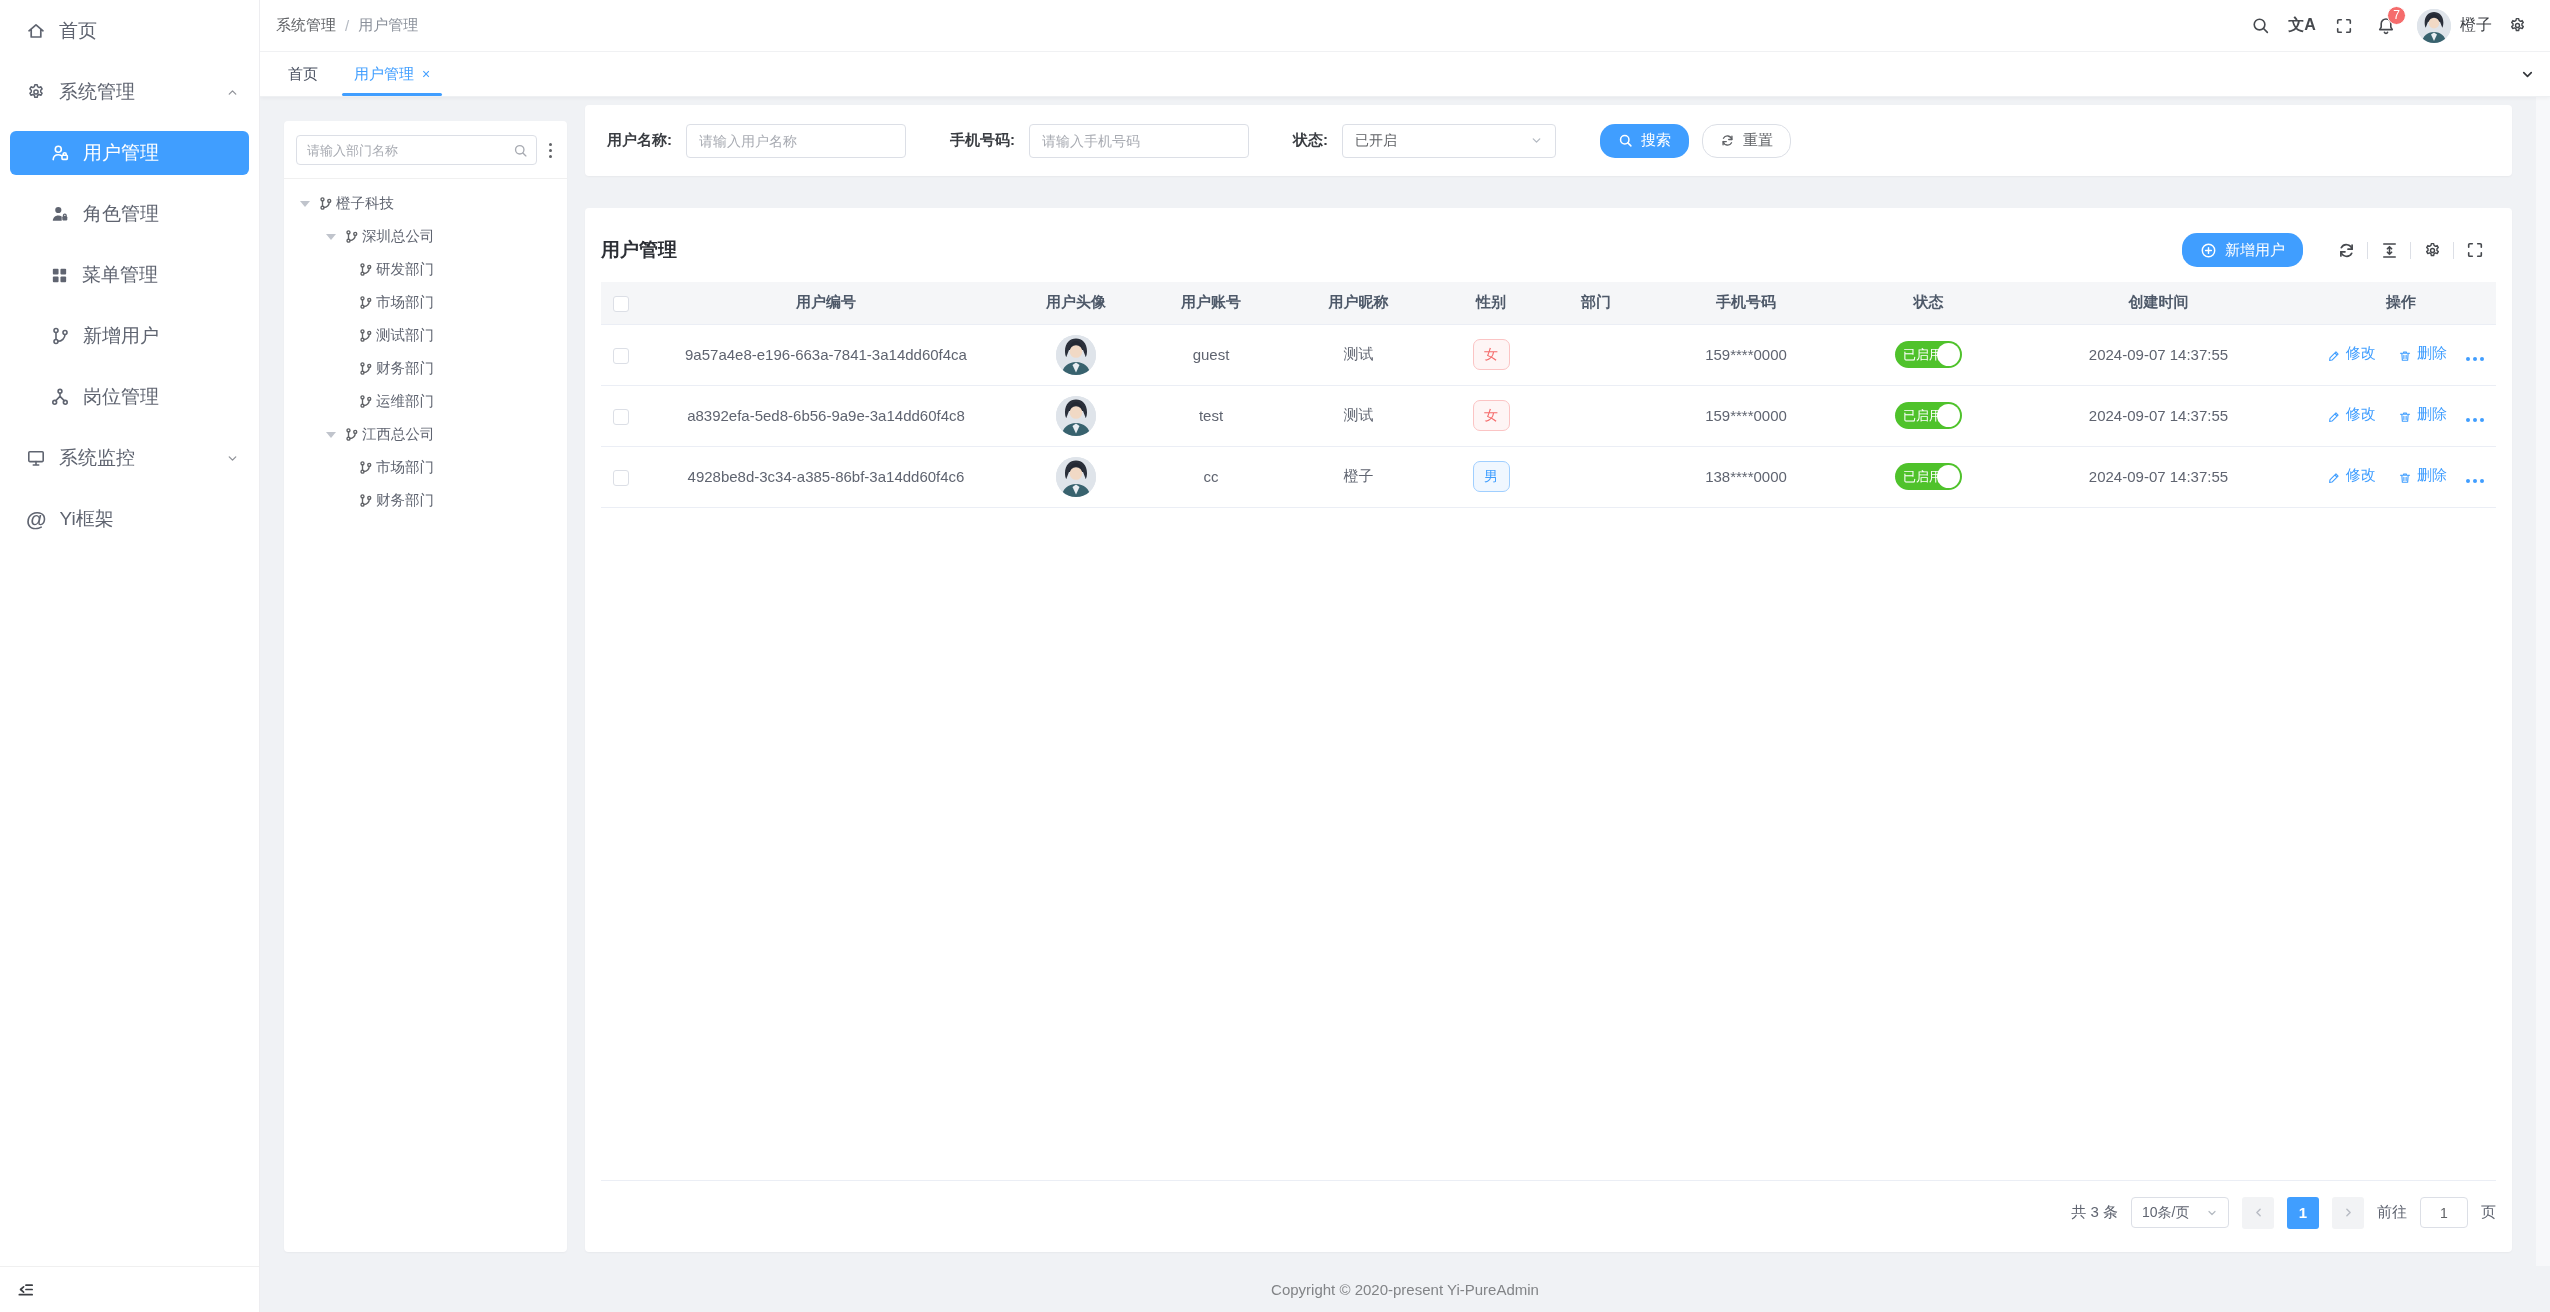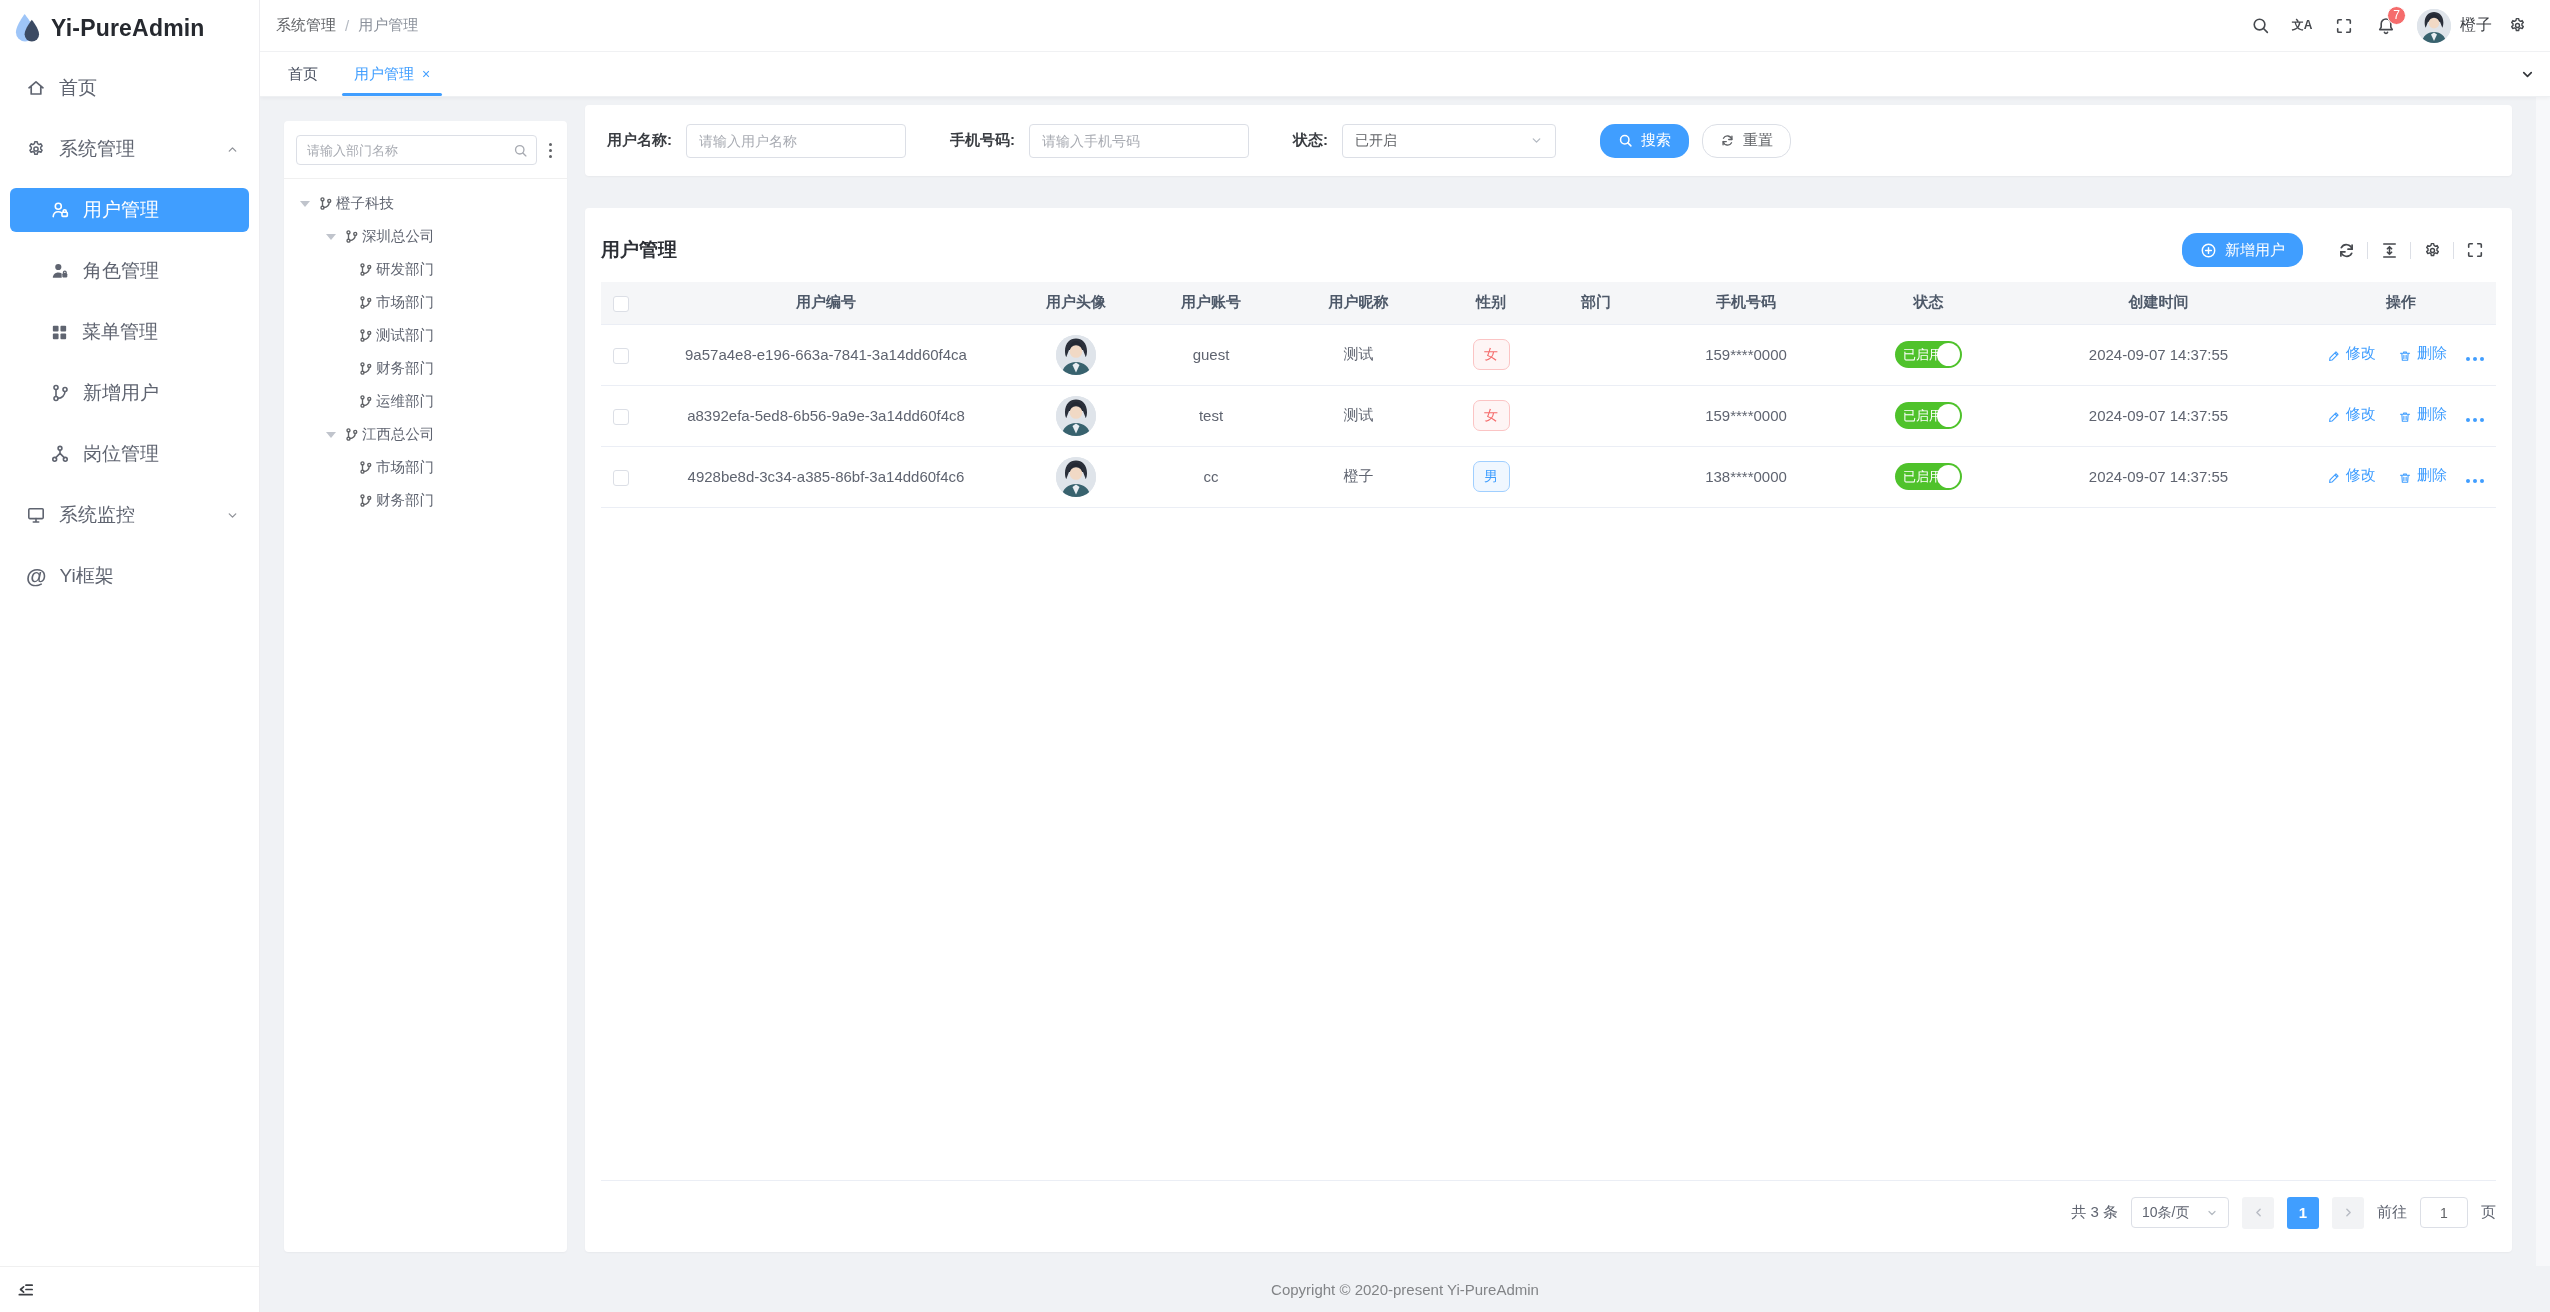"Yi-PureAdmin" div.logo-row { html: <div> <span> <svg> <path></path> <path></path> </svg> </span> <span>Yi-PureAdmin</span> </div> -> none }
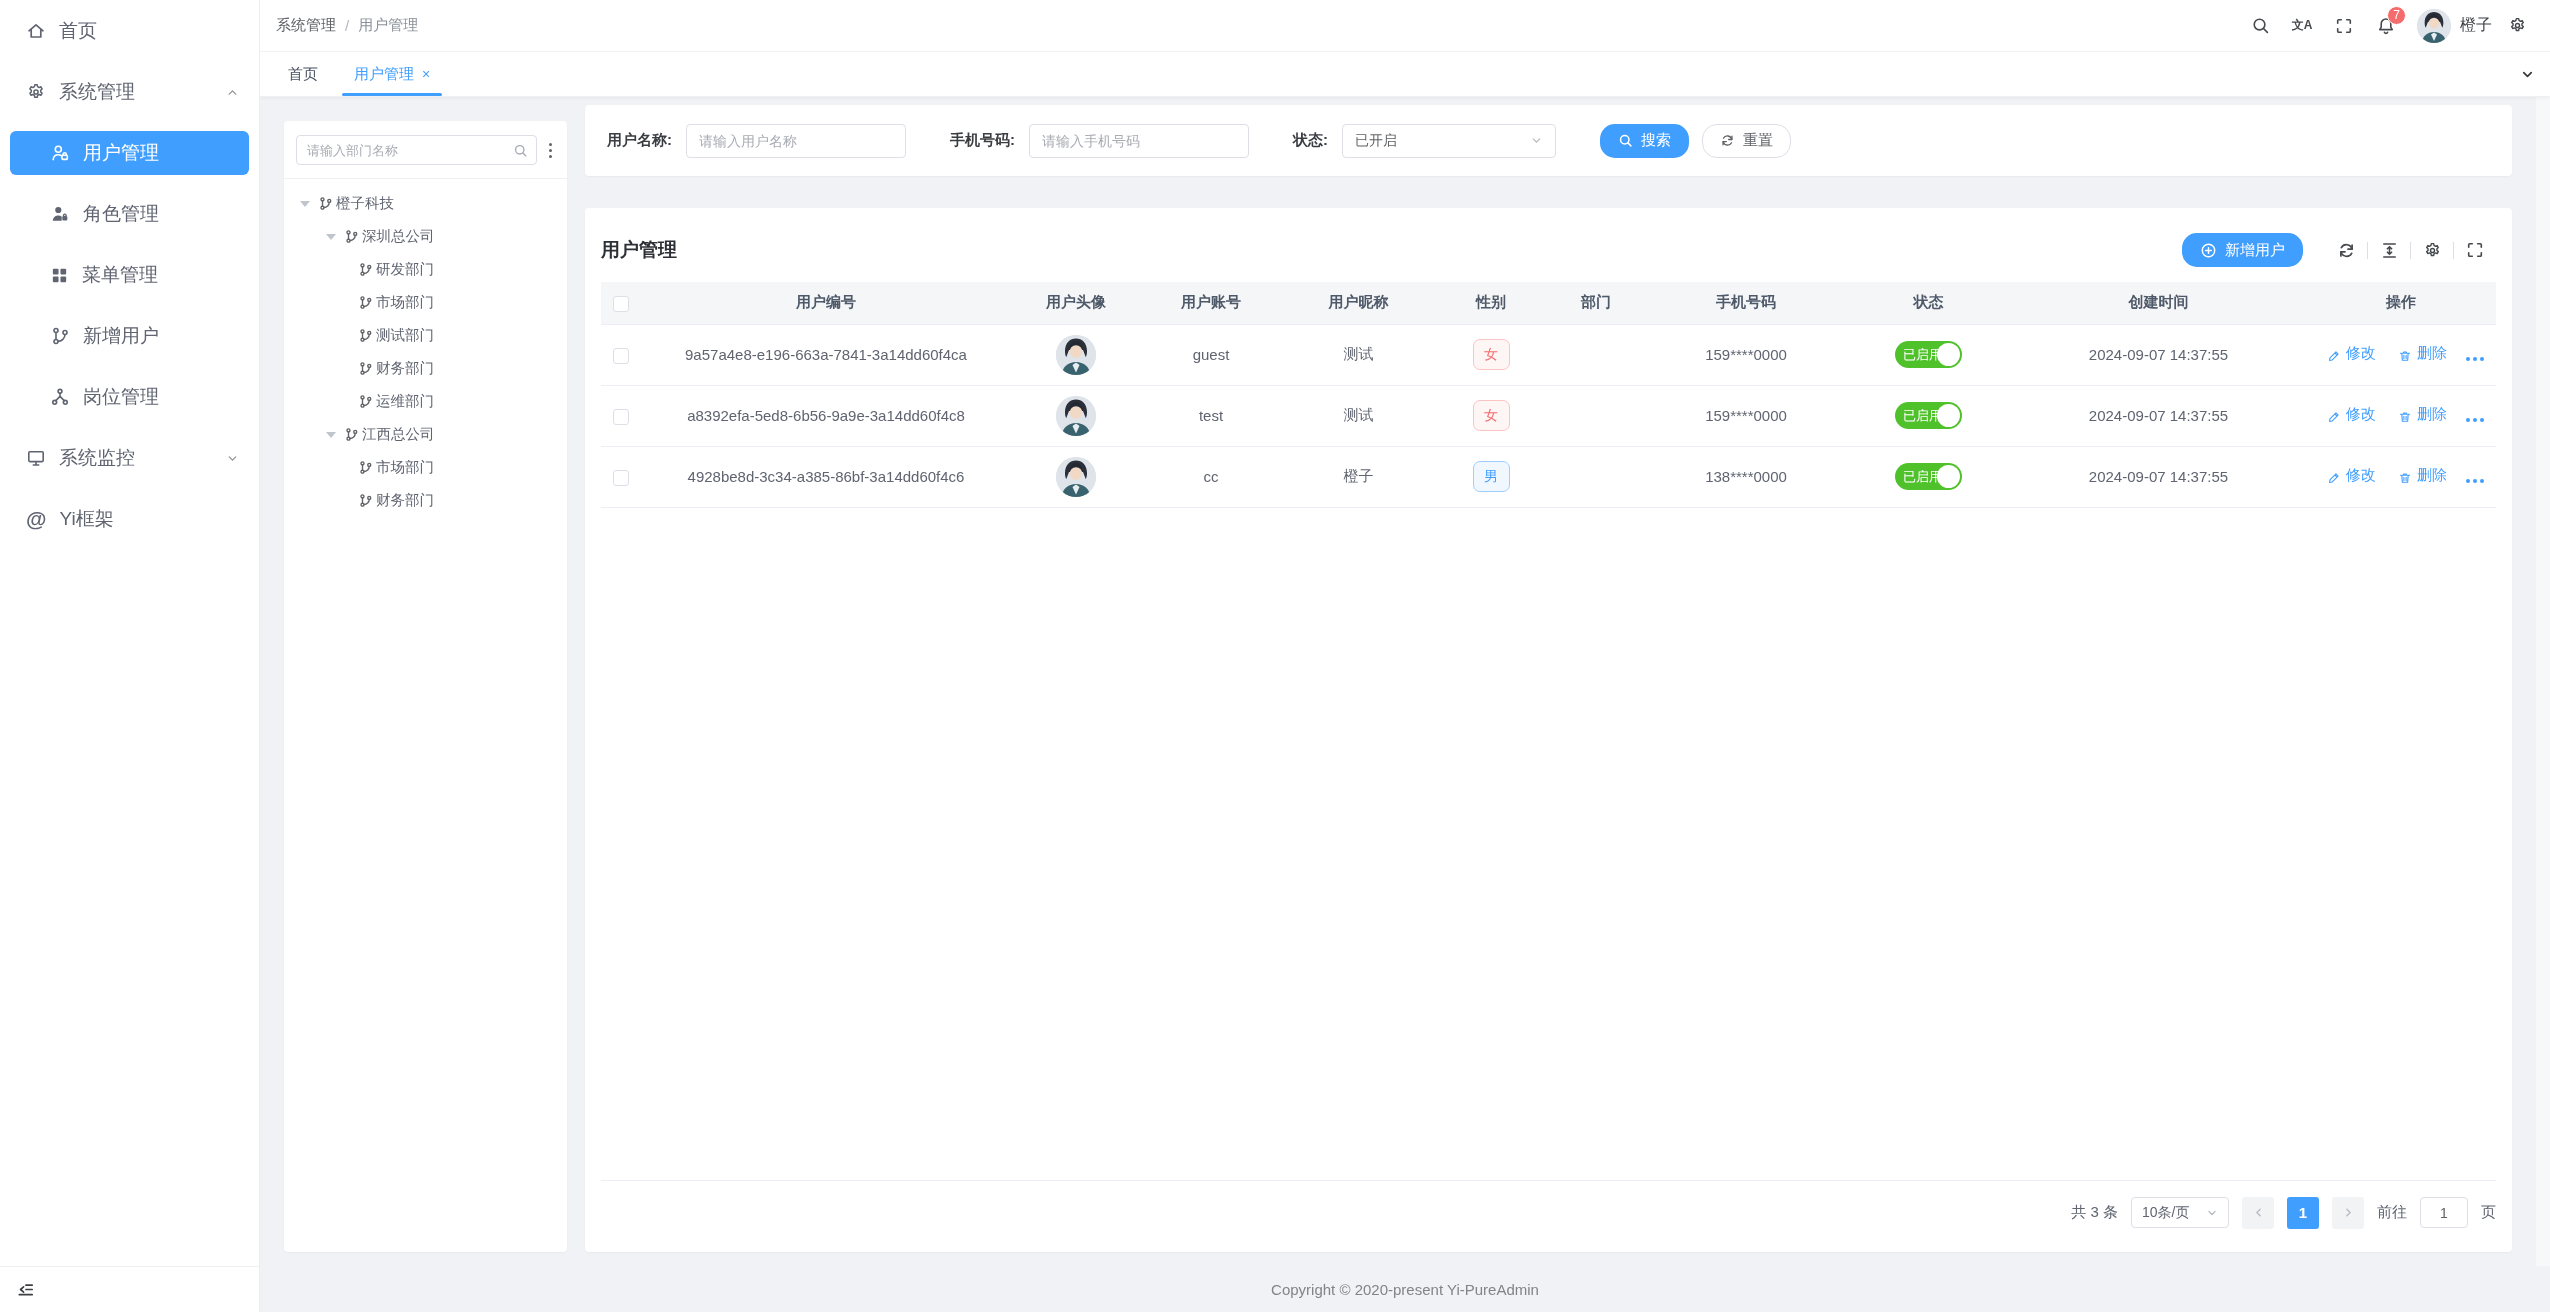"文A" .trans-glyph { font-size: 12px -> 16px }
